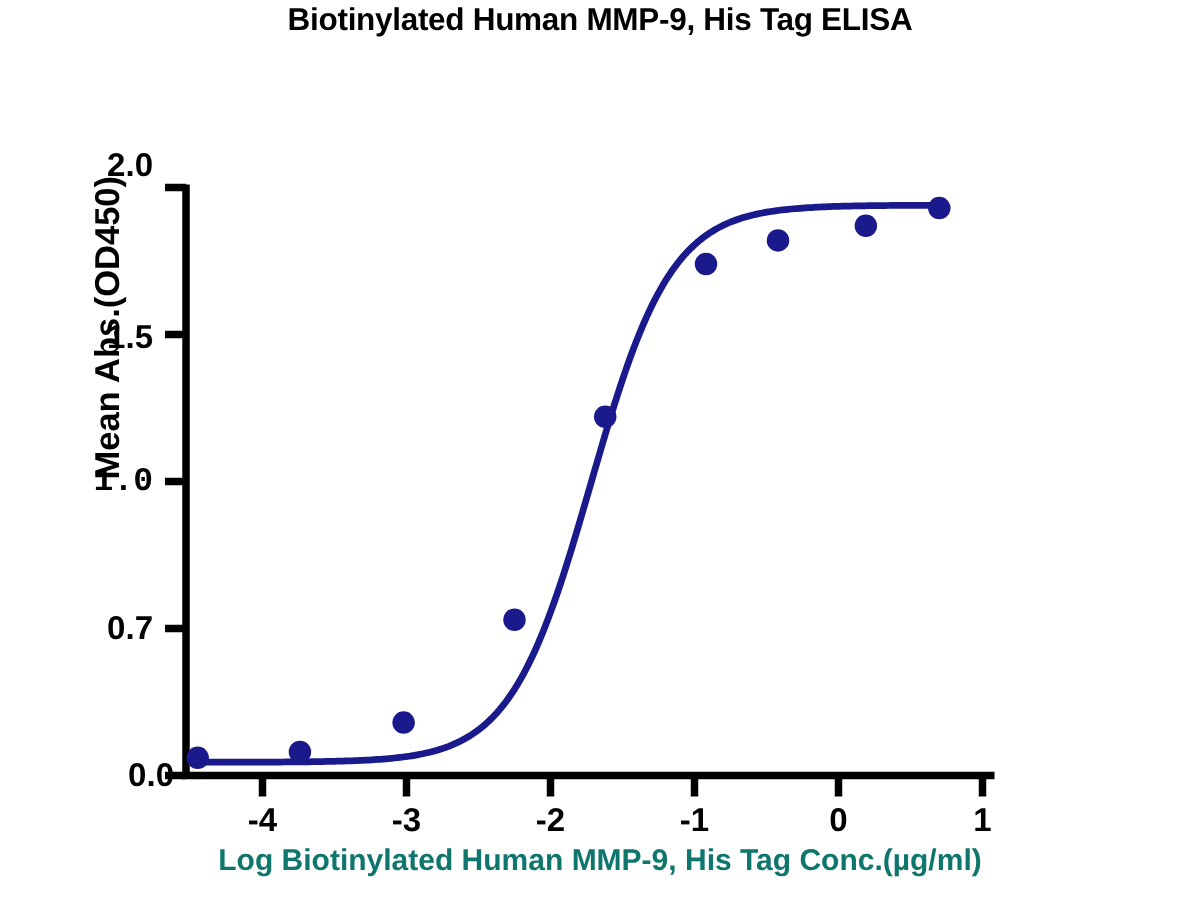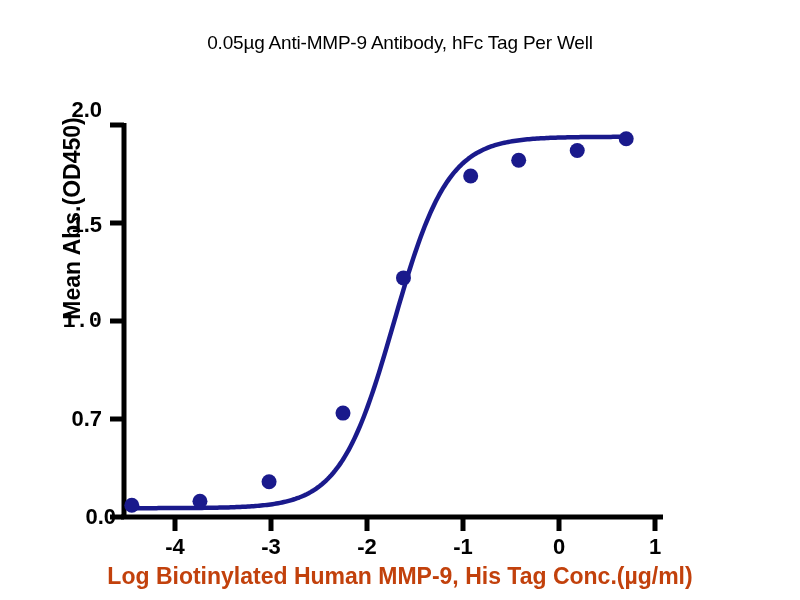"Biotinylated Human MMP-9, His Tag" div.title { html: none -> <div>Biotinylated Human MMP-9, His Tag ELISA</div> }
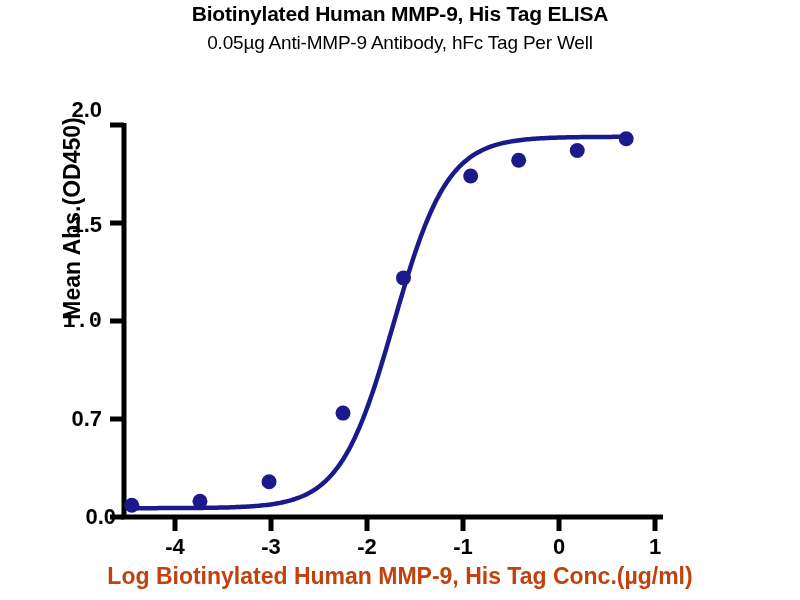"0.05µg Anti-MMP-9 Antibody, hFc Tag" div.subtitle { html: <div>0.05µg Anti-MMP-9 Antibody, hFc Tag Per Well</div> -> none }
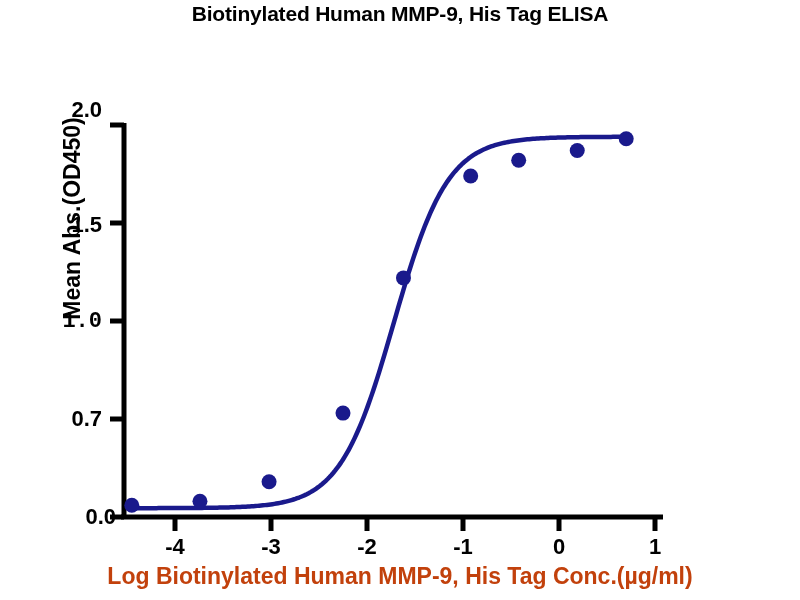"Log Biotinylated Human MMP-9, His" .xlabel { color: #c2410c -> #0f766e; font-size: 23px -> 20px }
